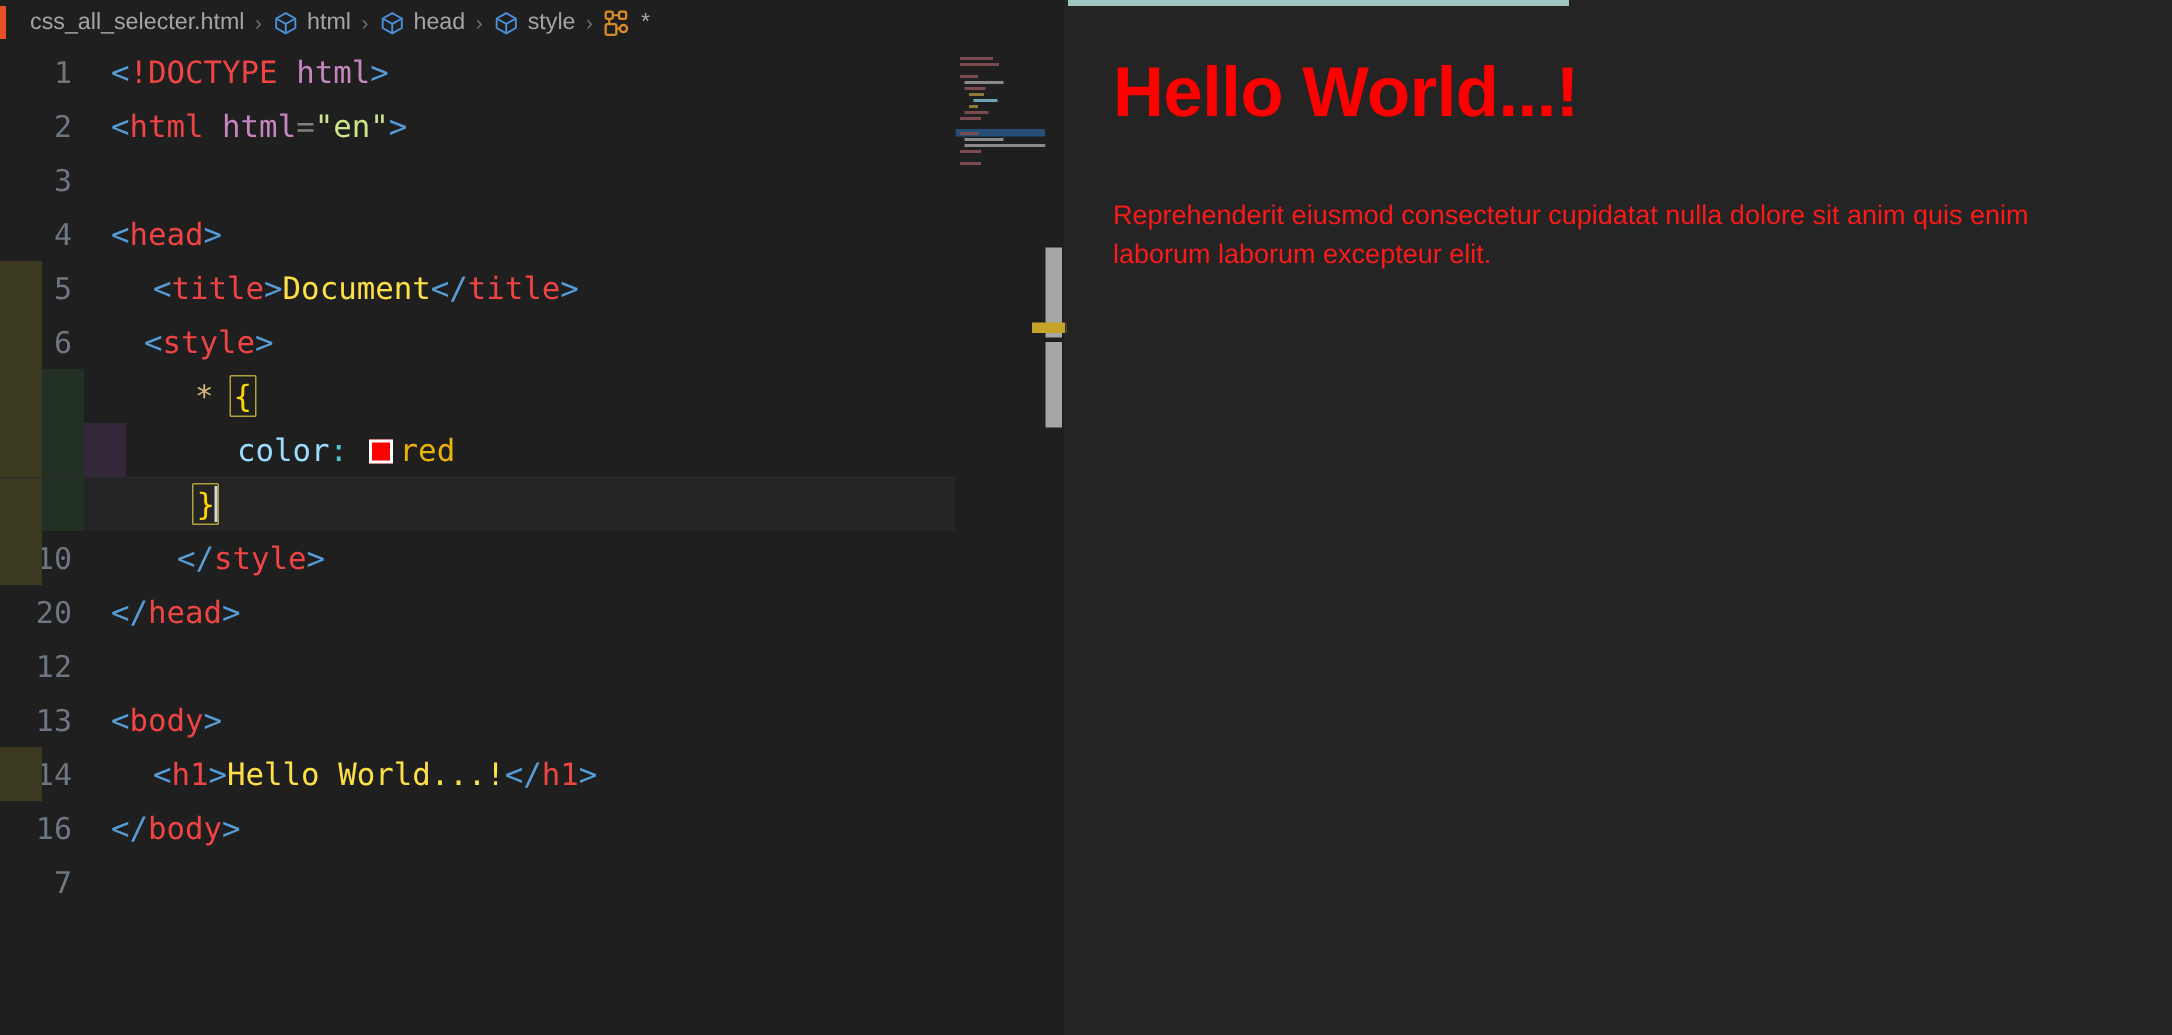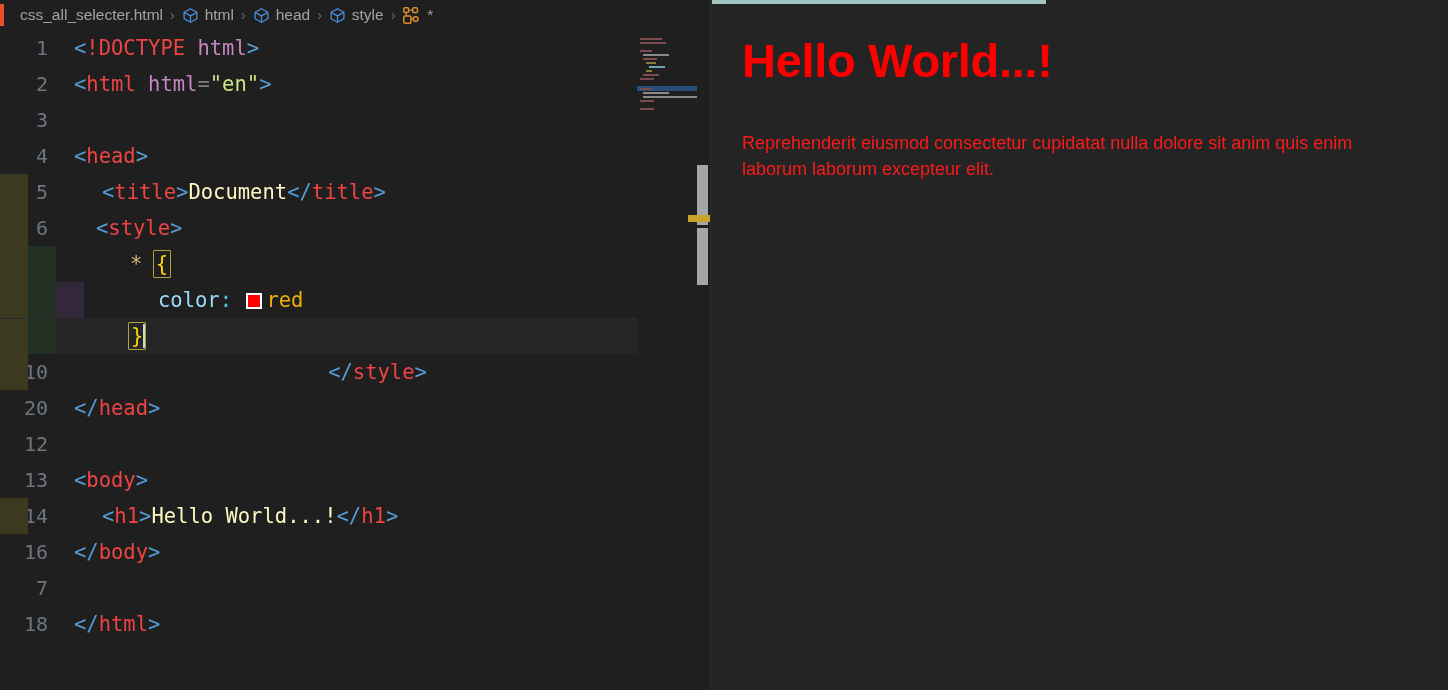"Document" .t-text { color: #fef9c3 -> #fde047 }
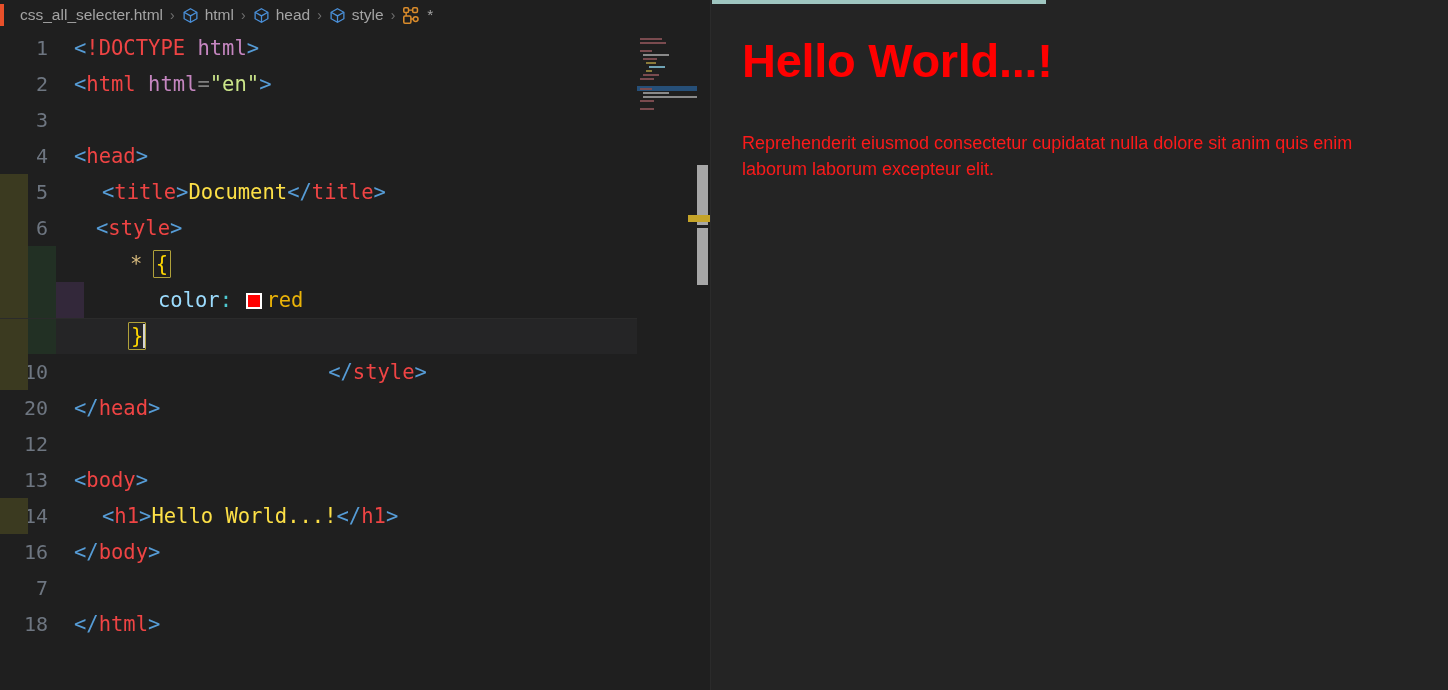"</style>" span.linecontent { text-align: center -> none }
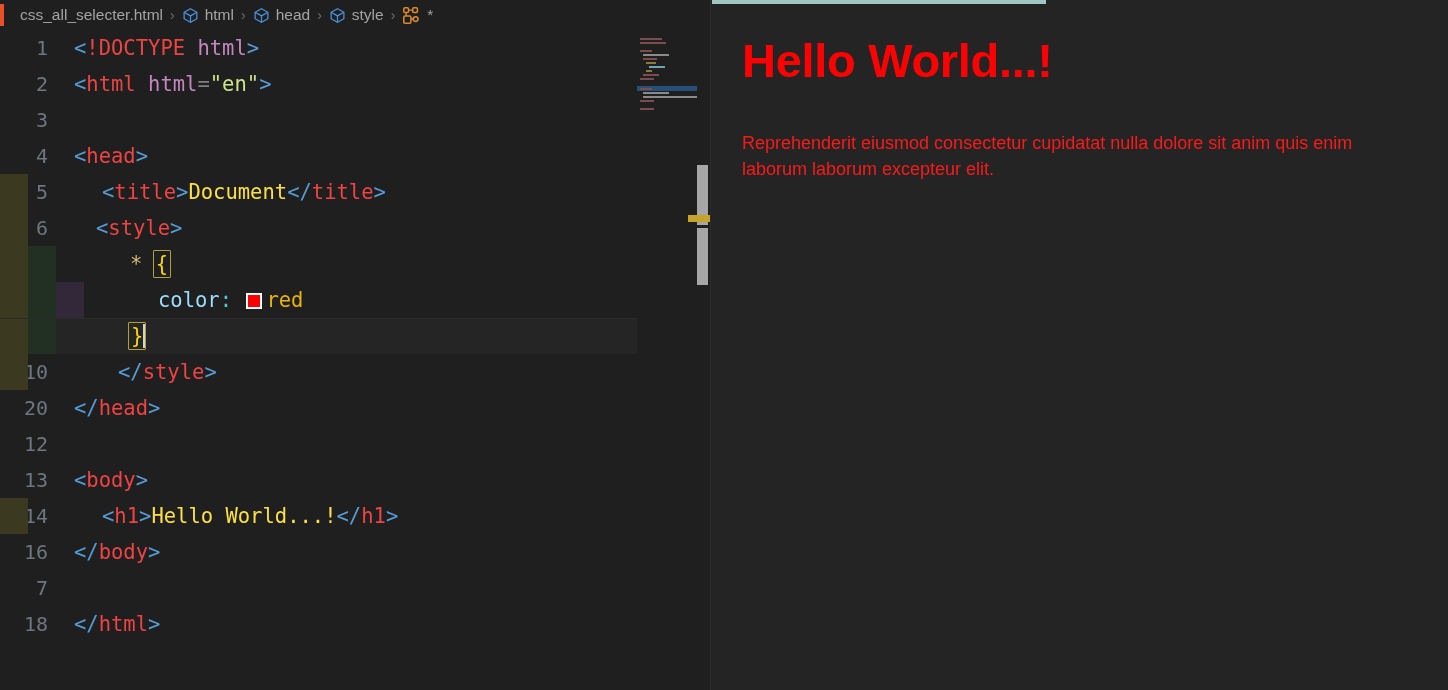"18" div.code-line { html: <div><span>18</span><span><span>&lt;/</span><span>html</span><span>&gt;</span></span></div> -> none }
